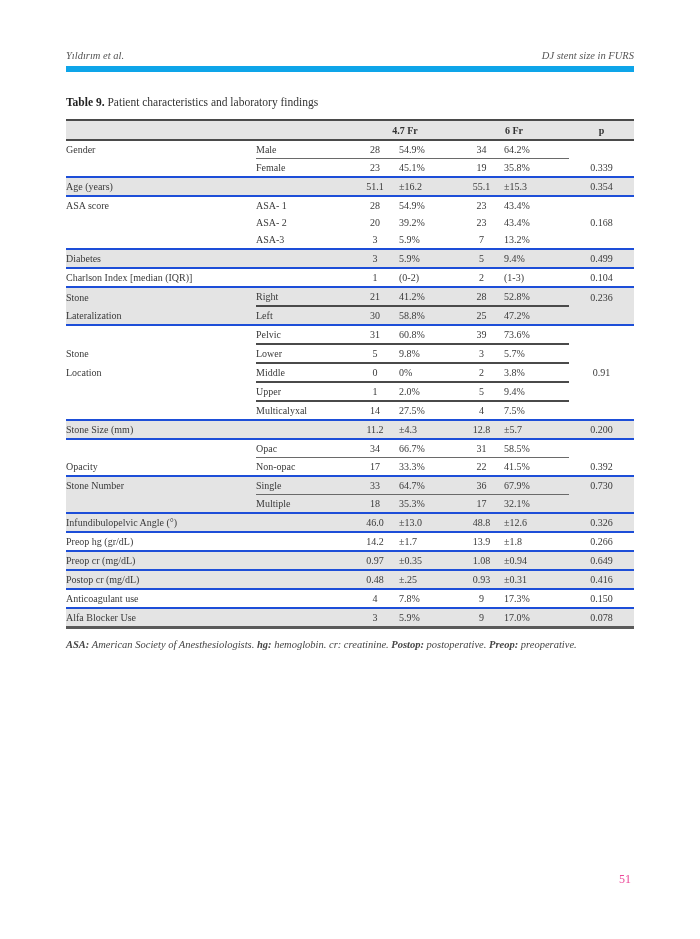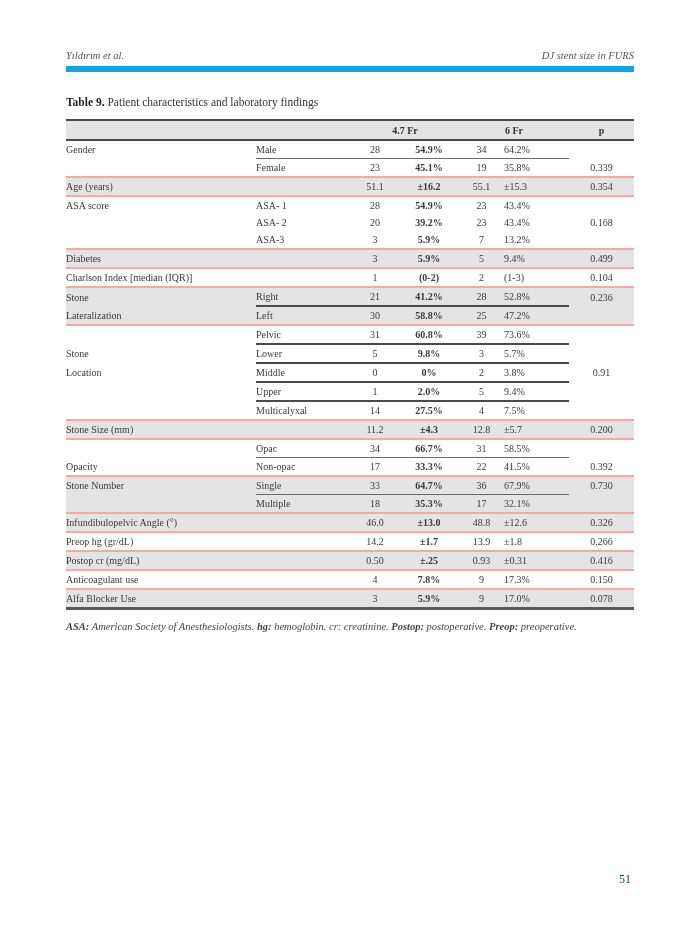"54.9%" td.v { font-weight: bold -> none; text-align: center -> none }
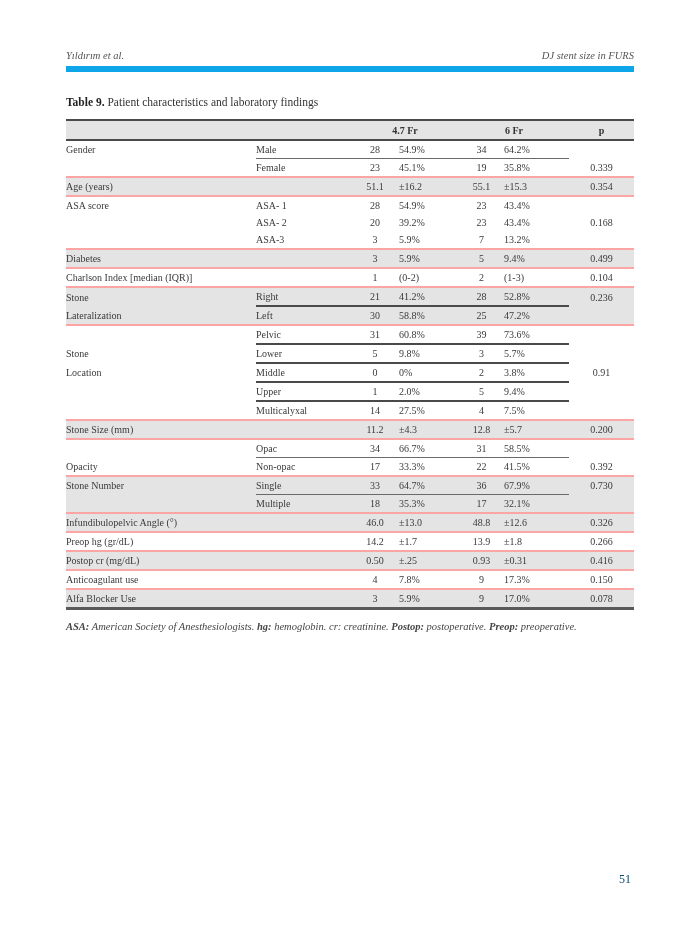"Age (years)" tr.grp { border-top: 2px solid #fca5a5 -> 2px solid #1d4ed8 }
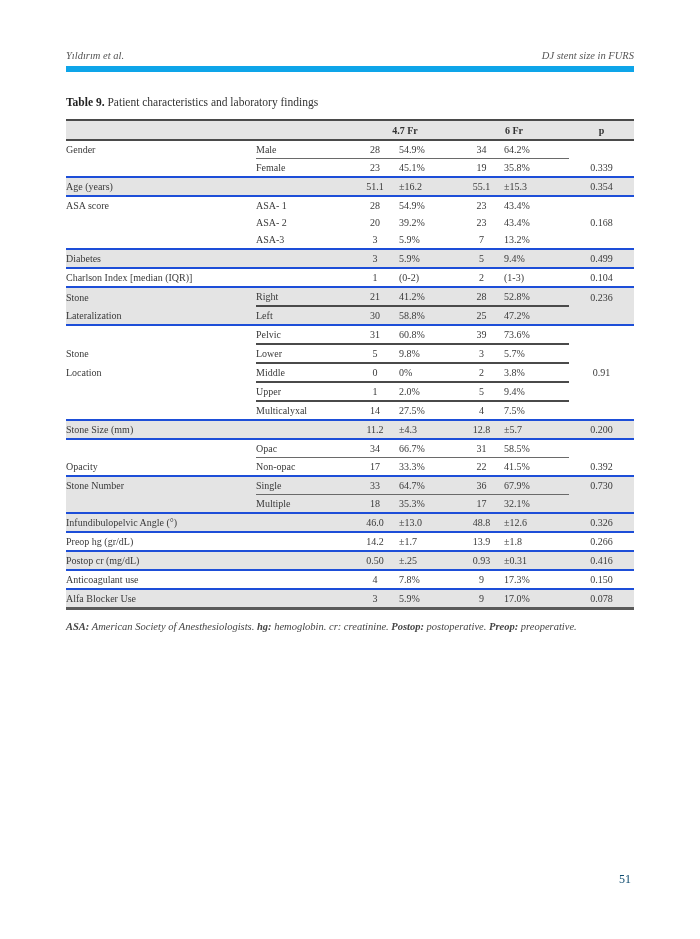"Preop cr (mg/dL)" tr.shade { html: none -> <tr> <td>Preop cr (mg/dL)</td> <td></td> <td>0.97</td> <td>±0.35</td> <td>1.08</td> <td>±0.94</td> <td>0.649</td> </tr> }
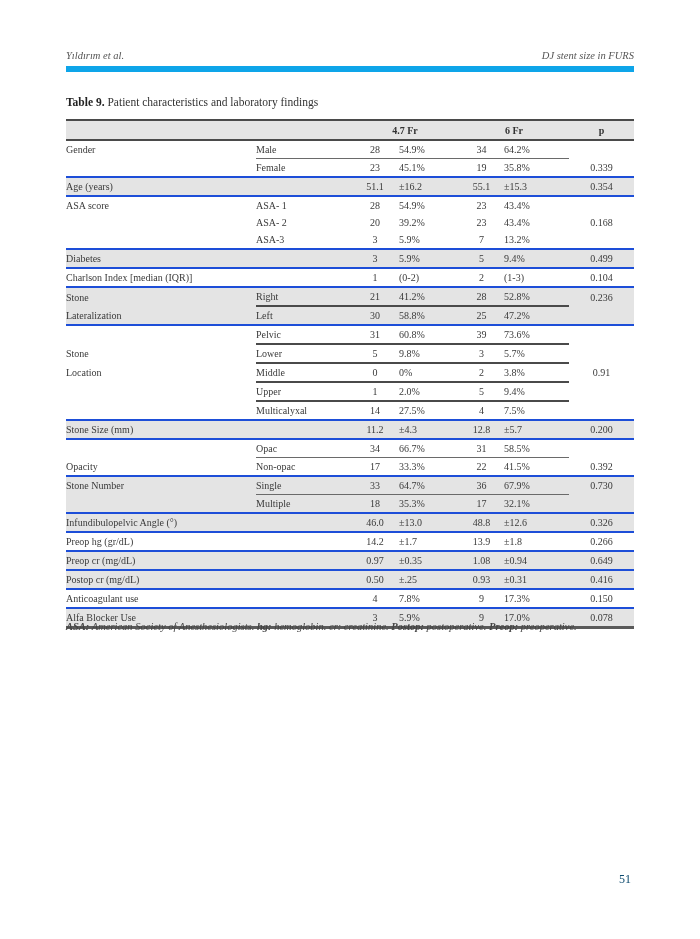"0.50" td.n { text: 0.50 -> 0.48 }
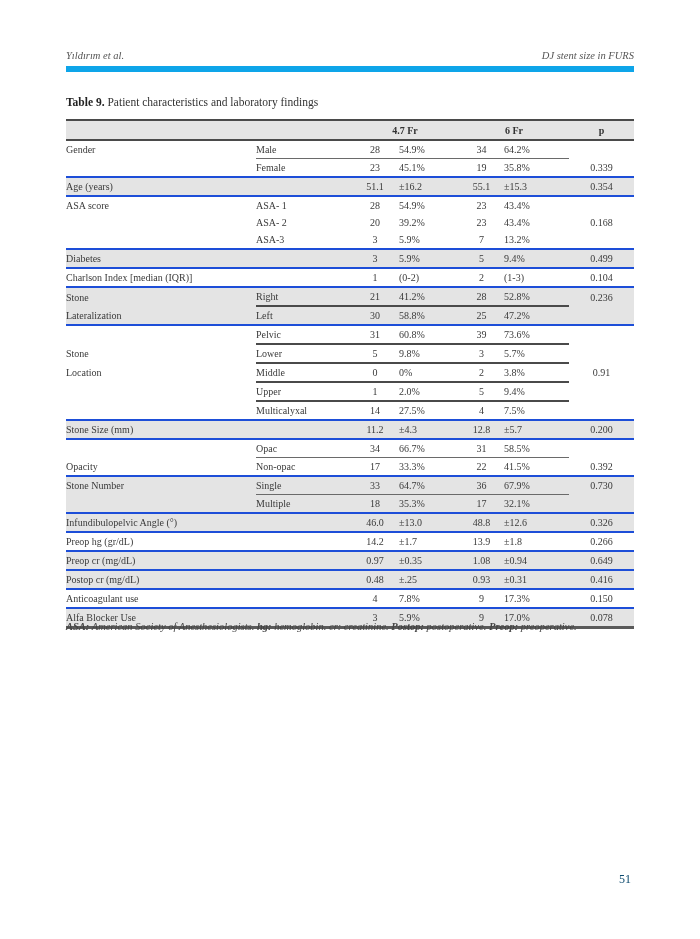"ASA: American Society of" .footnote { top: 621px -> 639px }
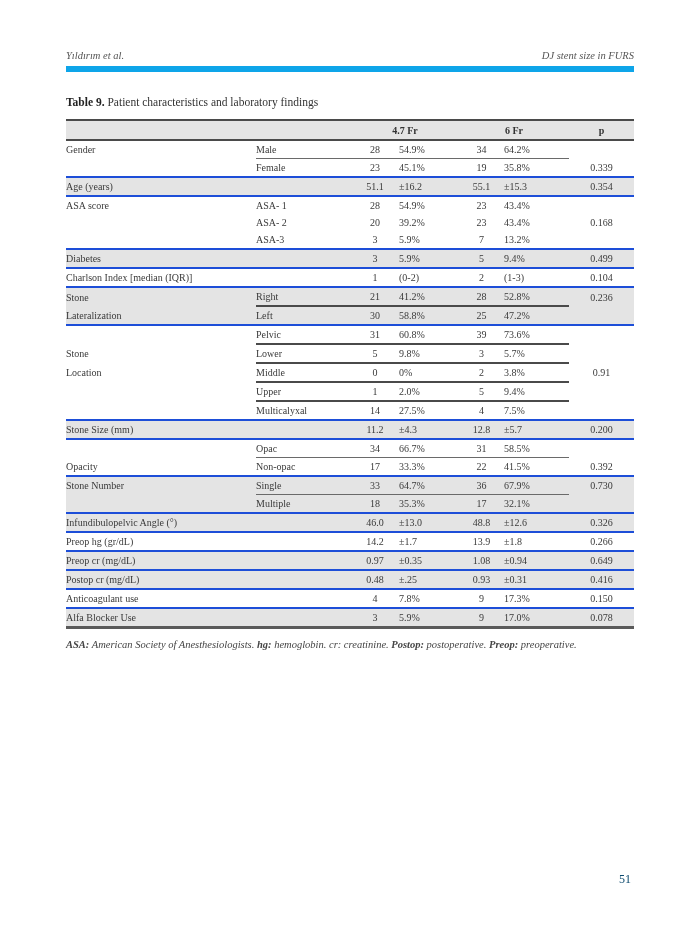"51" .page-num { color: #0c4a6e -> #ec4899 }
